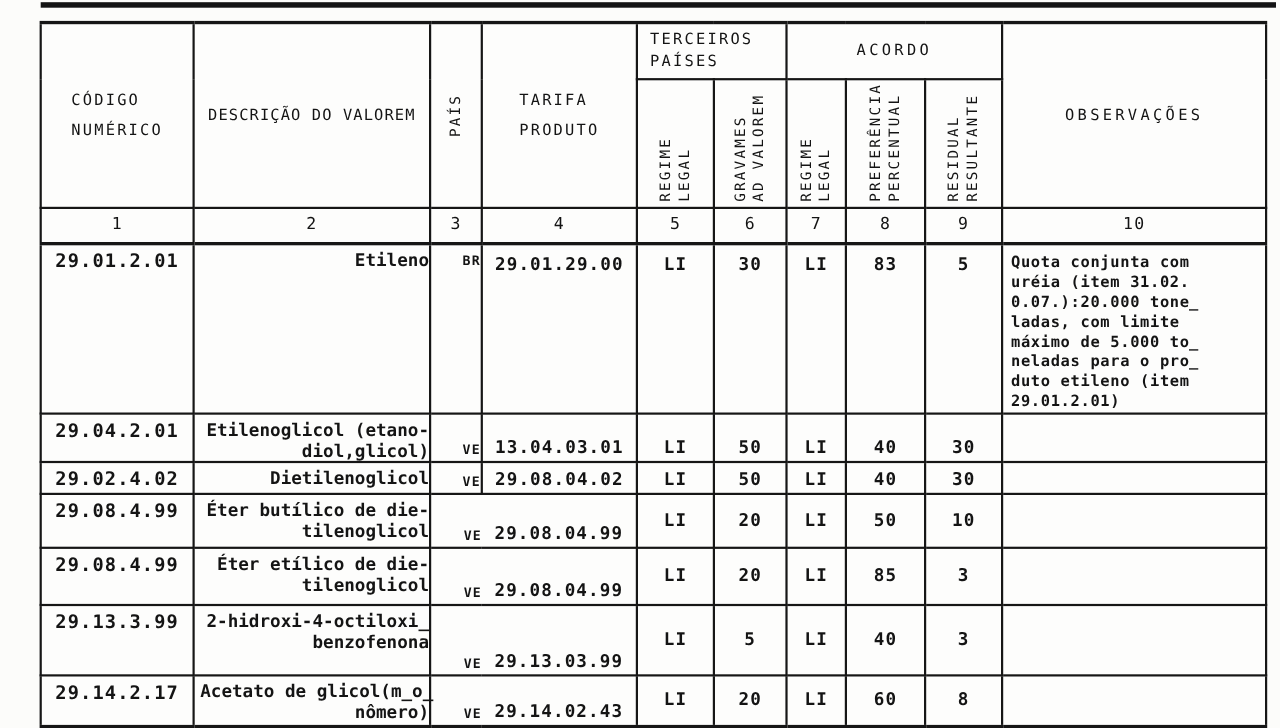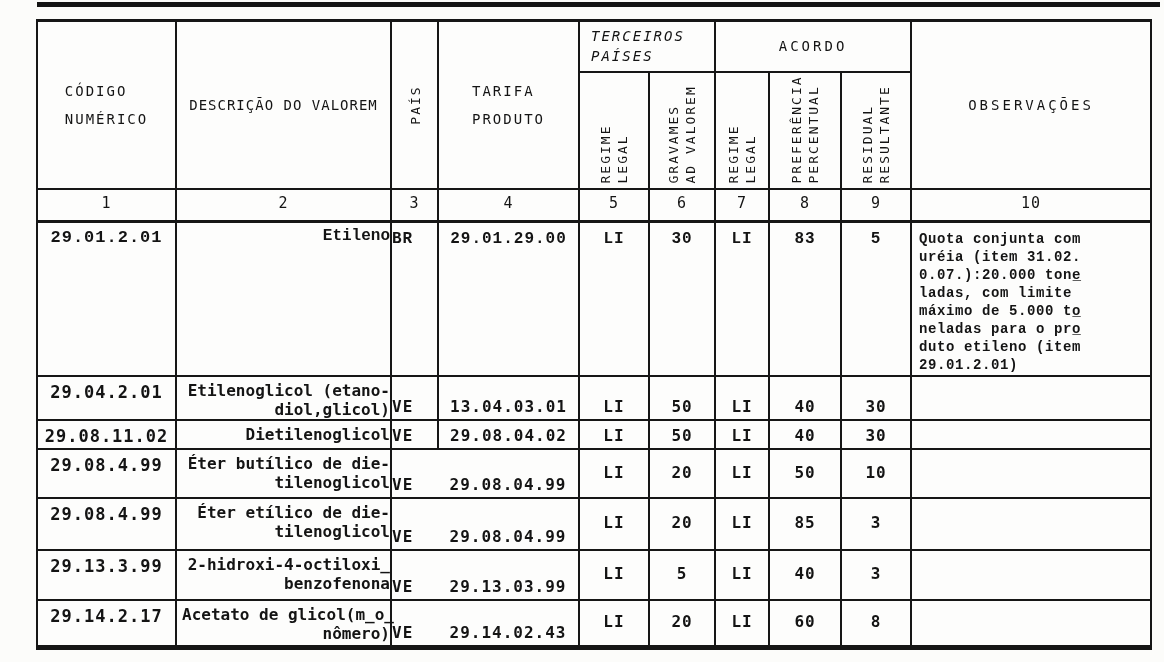"TERCEIROS" .band-t .h2l { font-style: italic -> none }
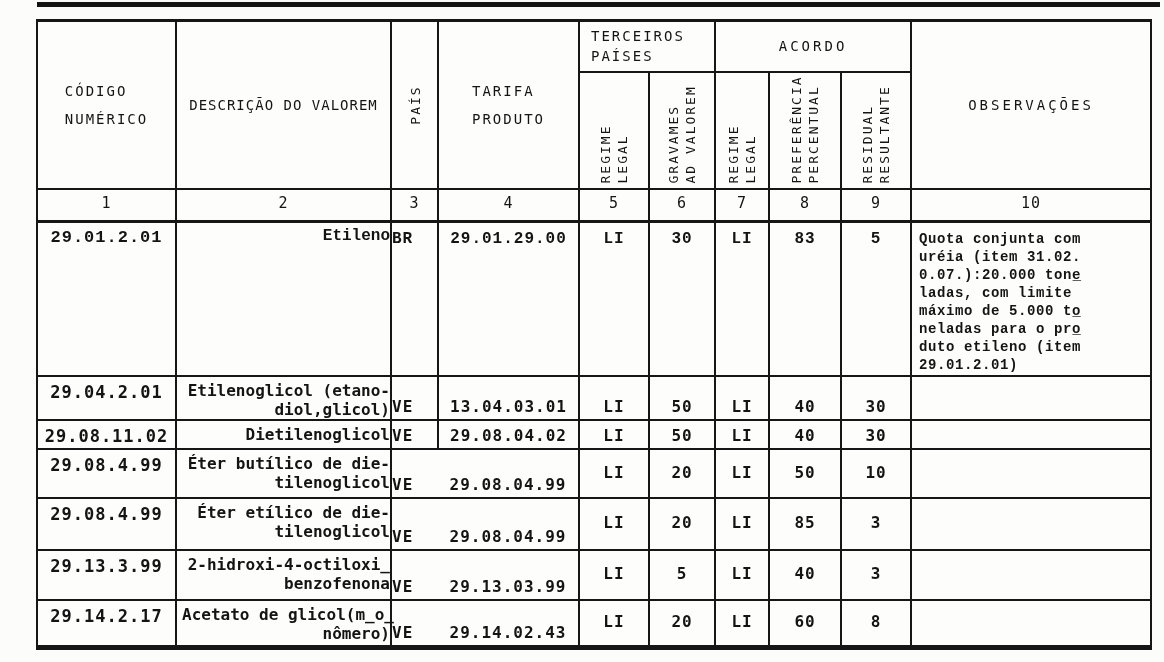"29.01.2.01" tbody tr:nth-child(1) td { font-family: Liberation Mono, monospace -> none }
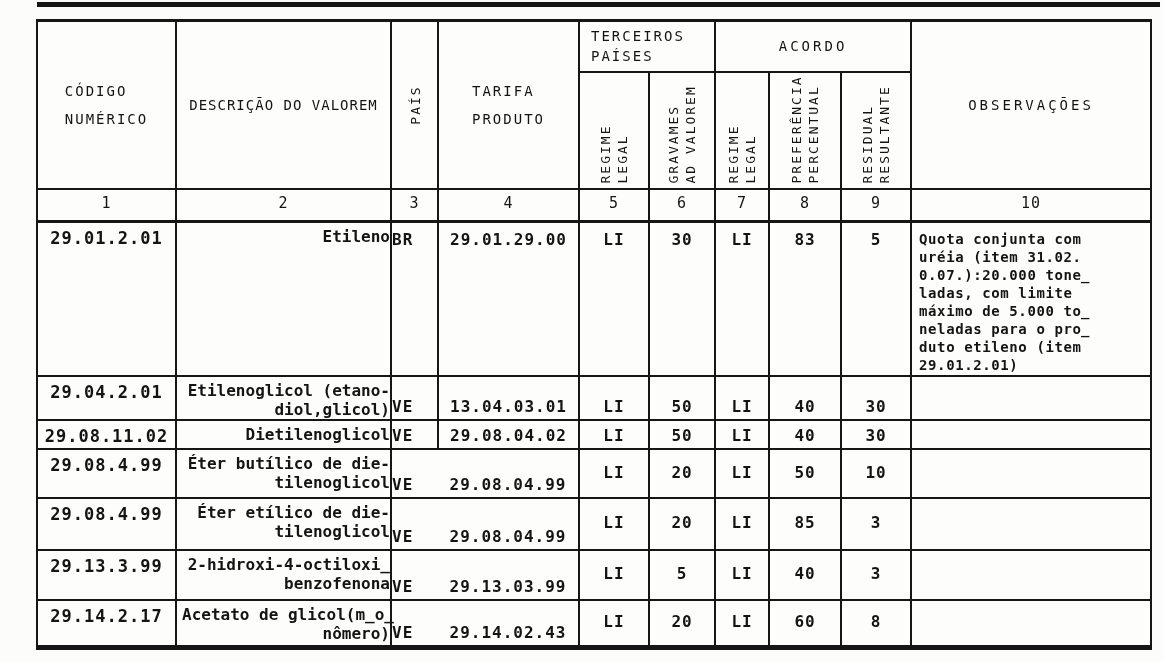"BR" td.country { font-size: 16px -> 12px; text-align: left -> right }
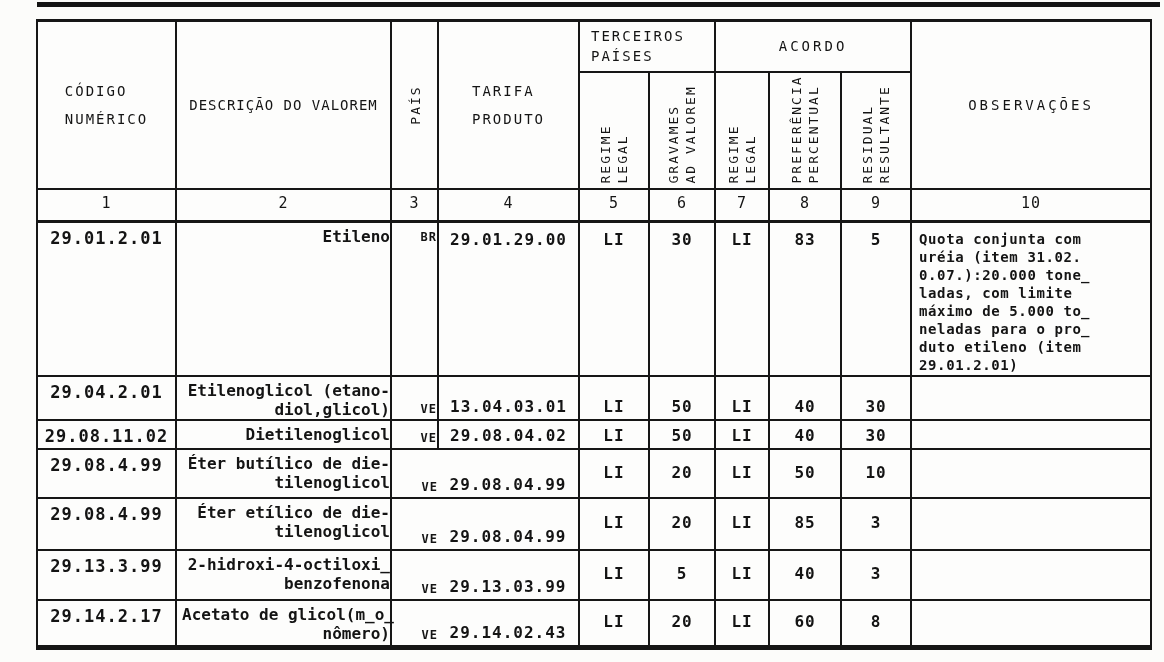"29.08.11.02" td.code { text: 29.08.11.02 -> 29.02.4.02 }
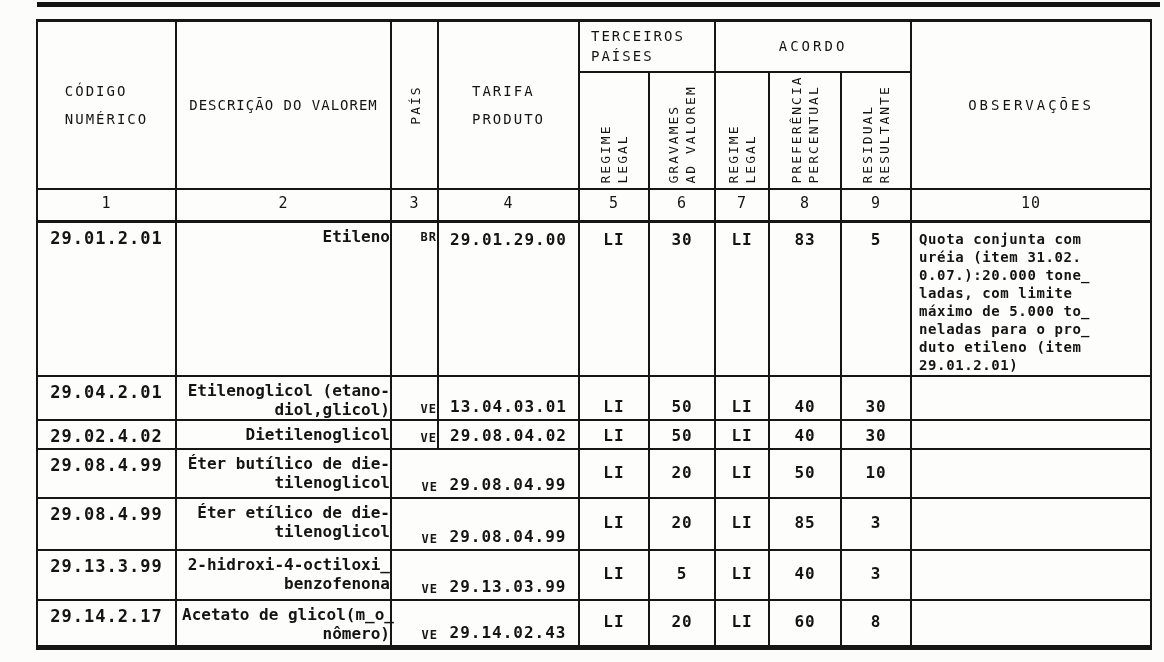"29.13.3.99" tbody tr:nth-child(6) { height: 50px -> 64px }
